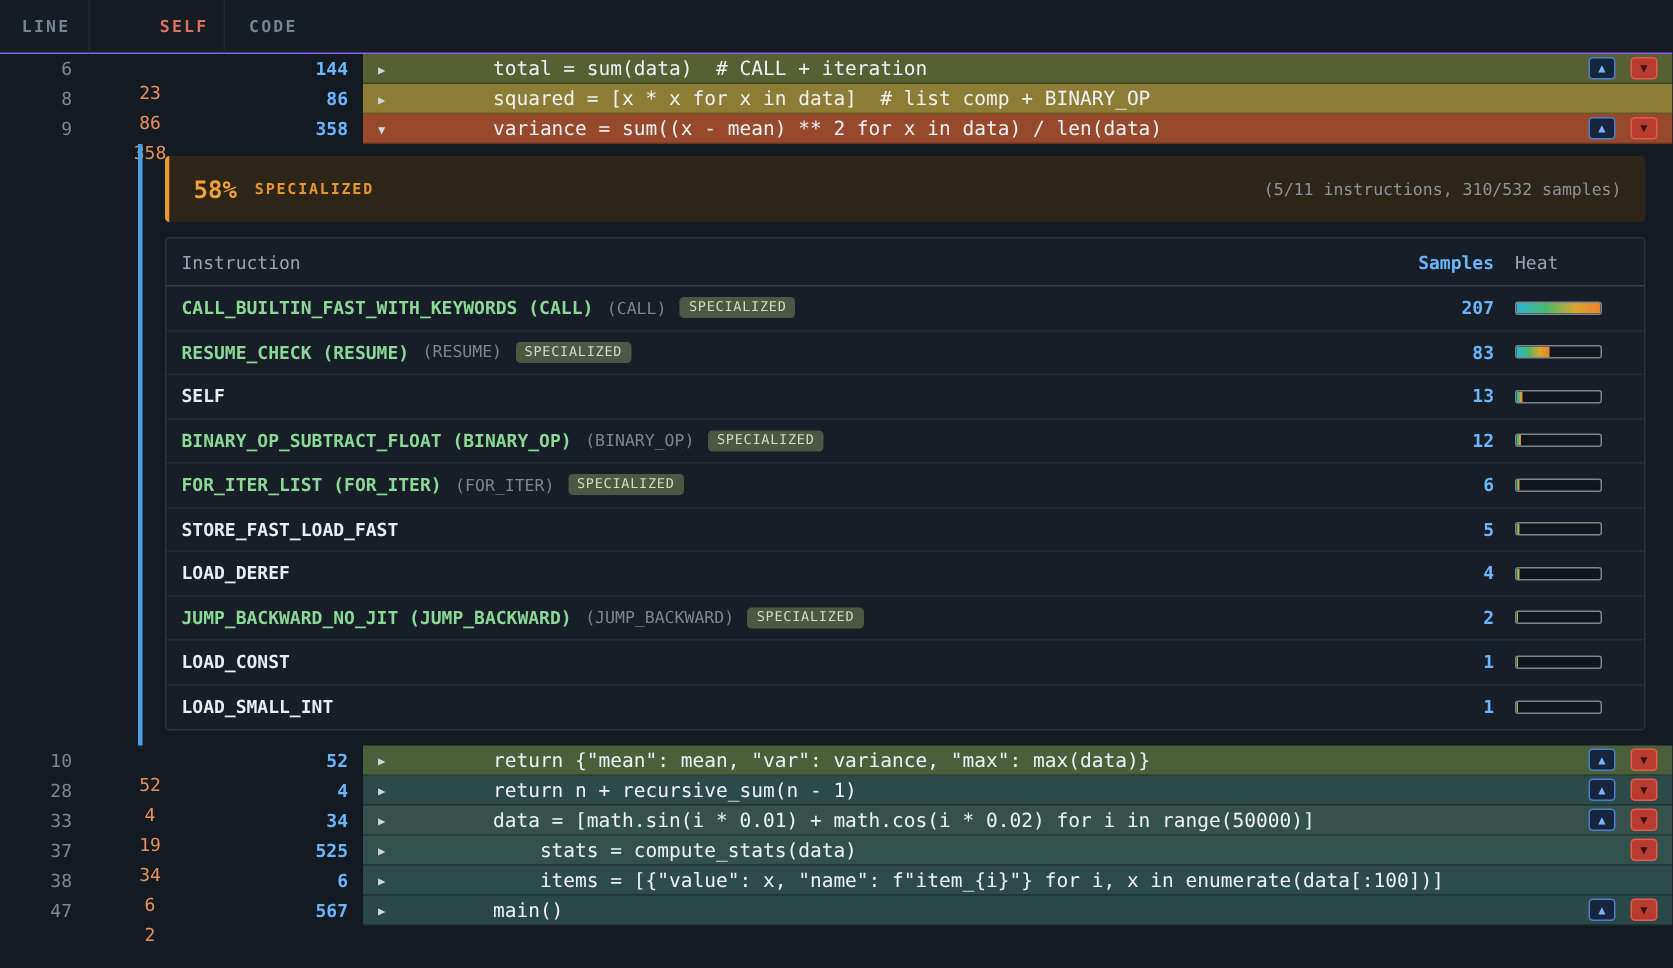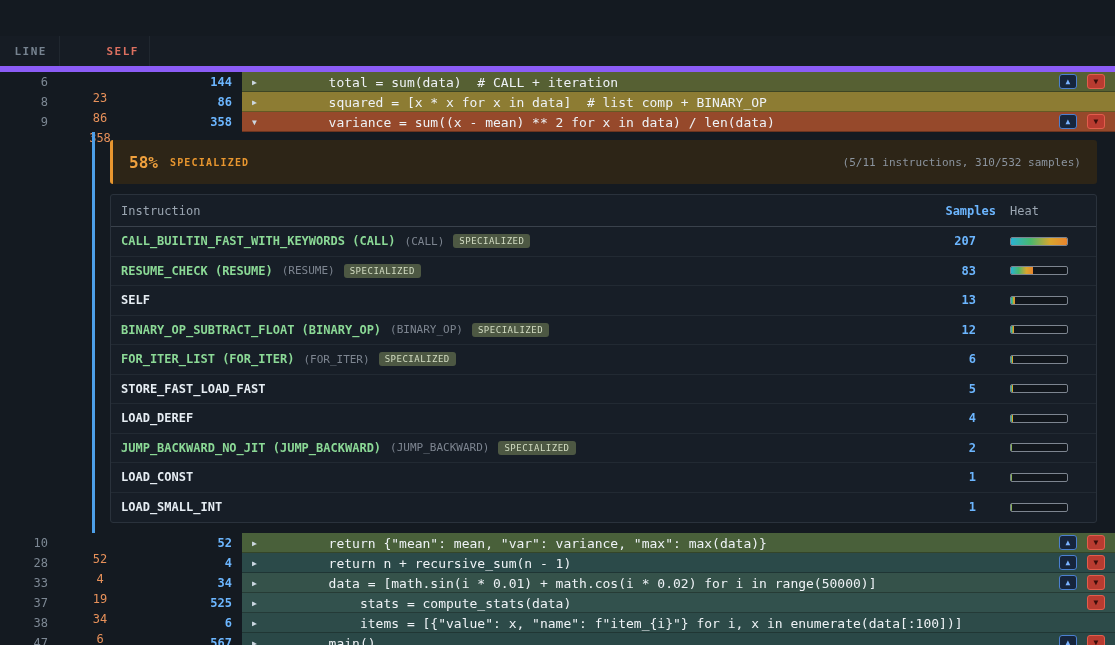"LINE" .hdr { border-bottom: 6px solid #8b5cf6 -> 1px solid #8b5cf6; margin-top: 36px -> none }
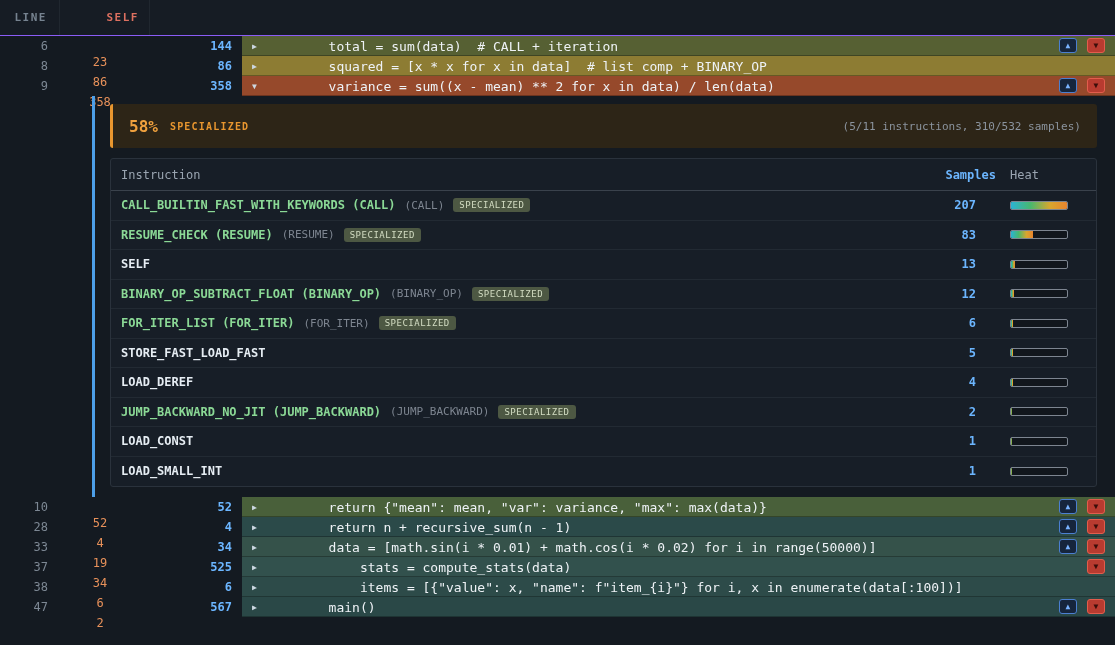"CODE" div.col-code { html: none -> <div>CODE</div> }
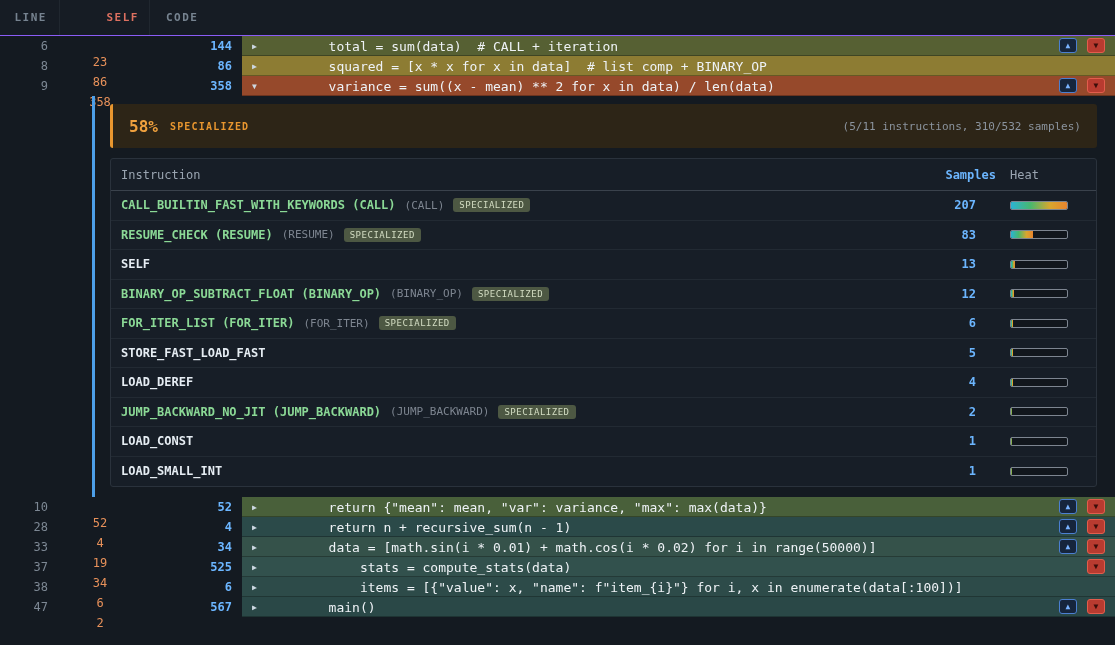"CALL_BUILTIN_FAST_WITH_KEYWORDS (CALL)" .irow { gap: 20px -> none }
